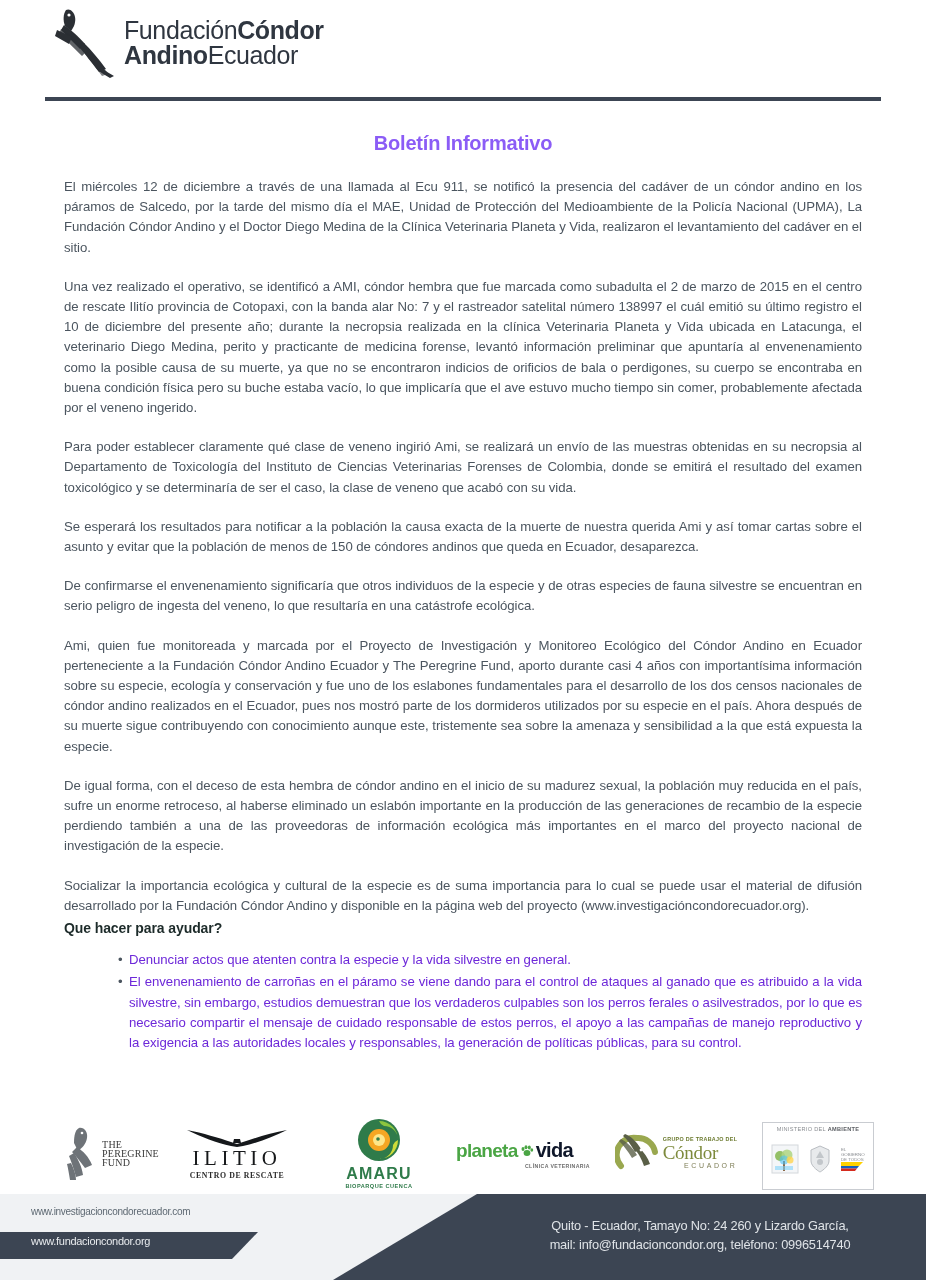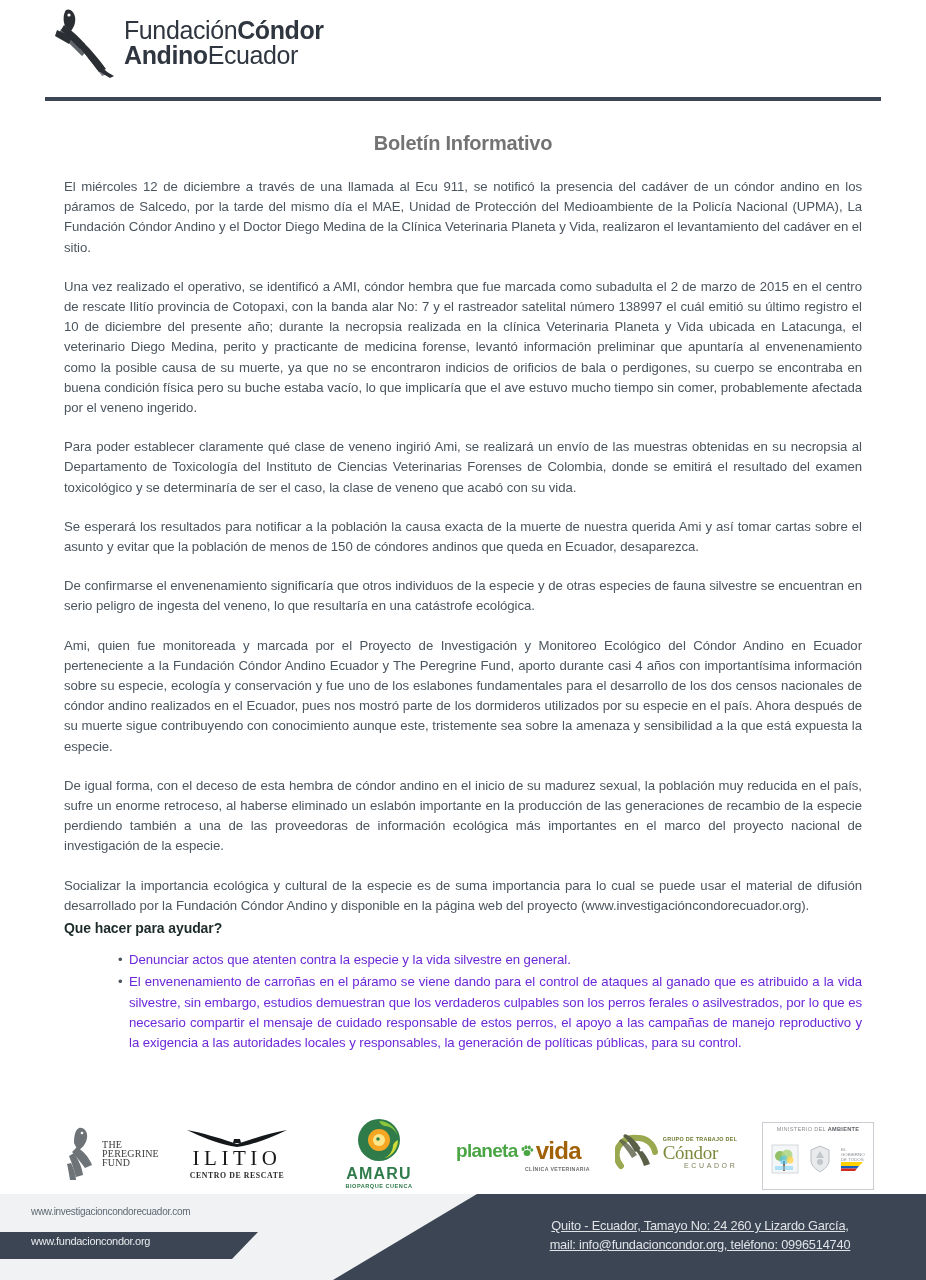"Boletín Informativo" .doc-title { color: #737373 -> #8b5cf6 }
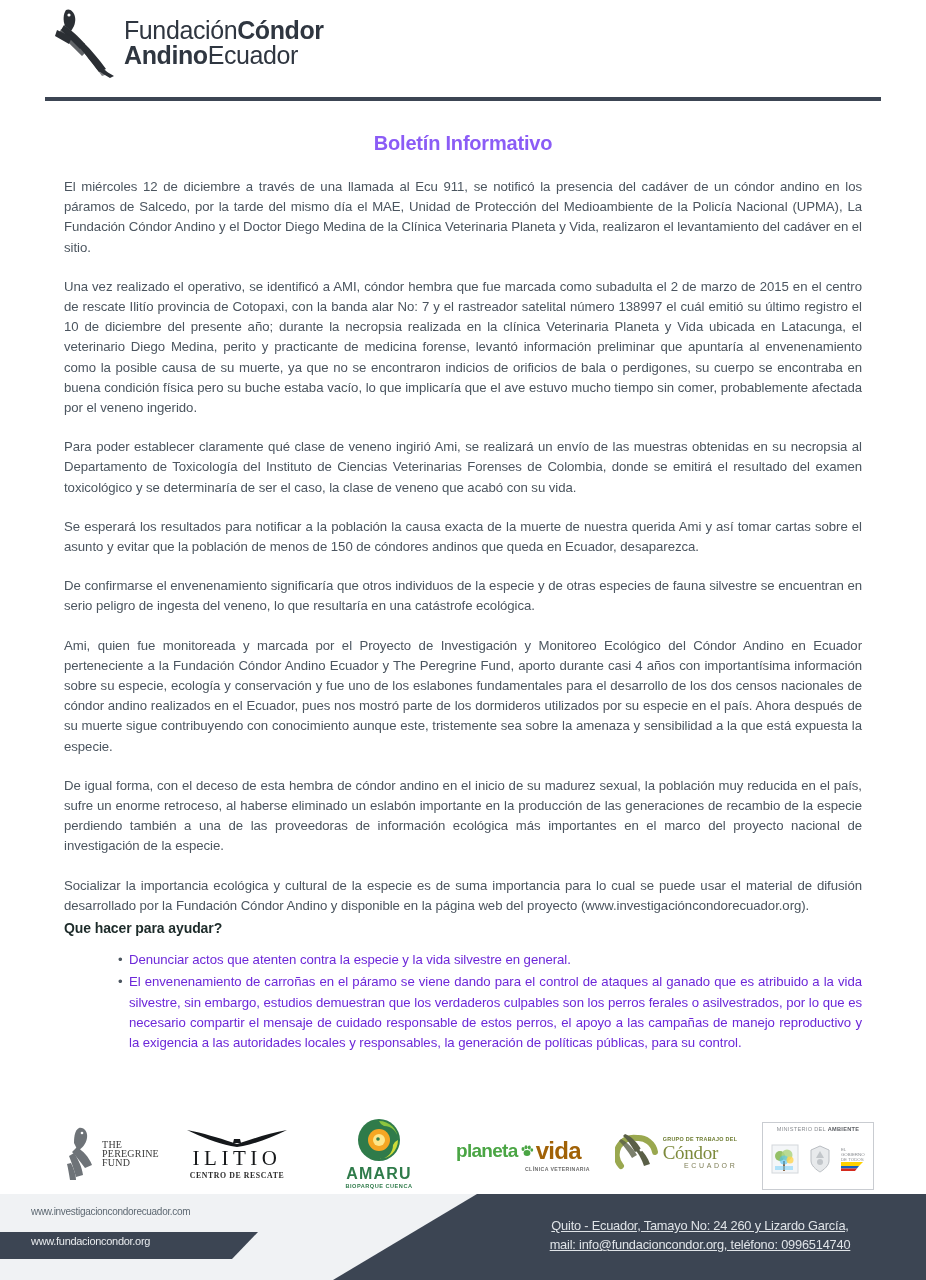"vida" .pv-2 { color: #a16207 -> #0f172a; font-size: 24px -> 20px }
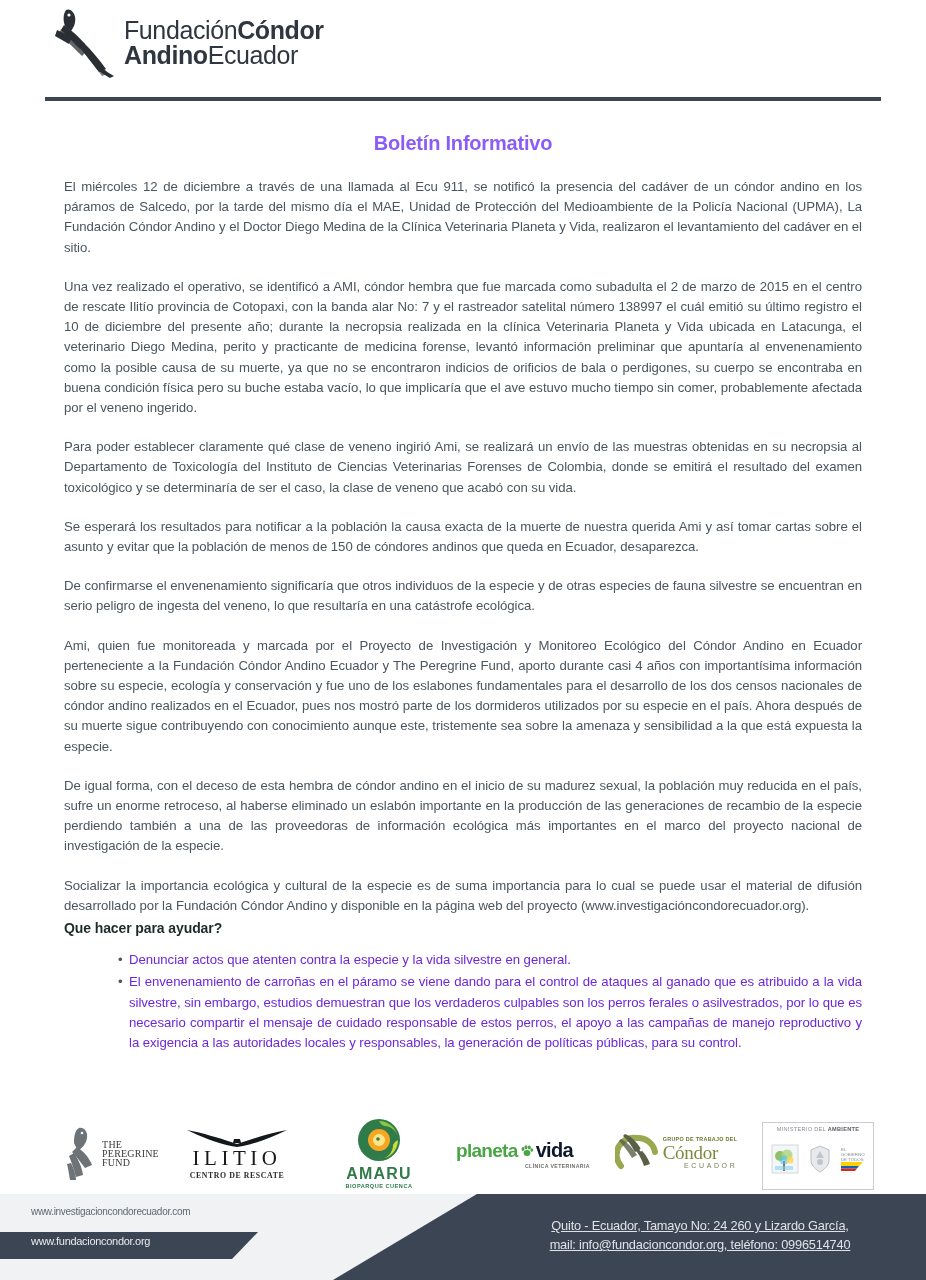"Quito - Ecuador, Tamayo No:" .foot-contact { text-decoration: underline -> none }
